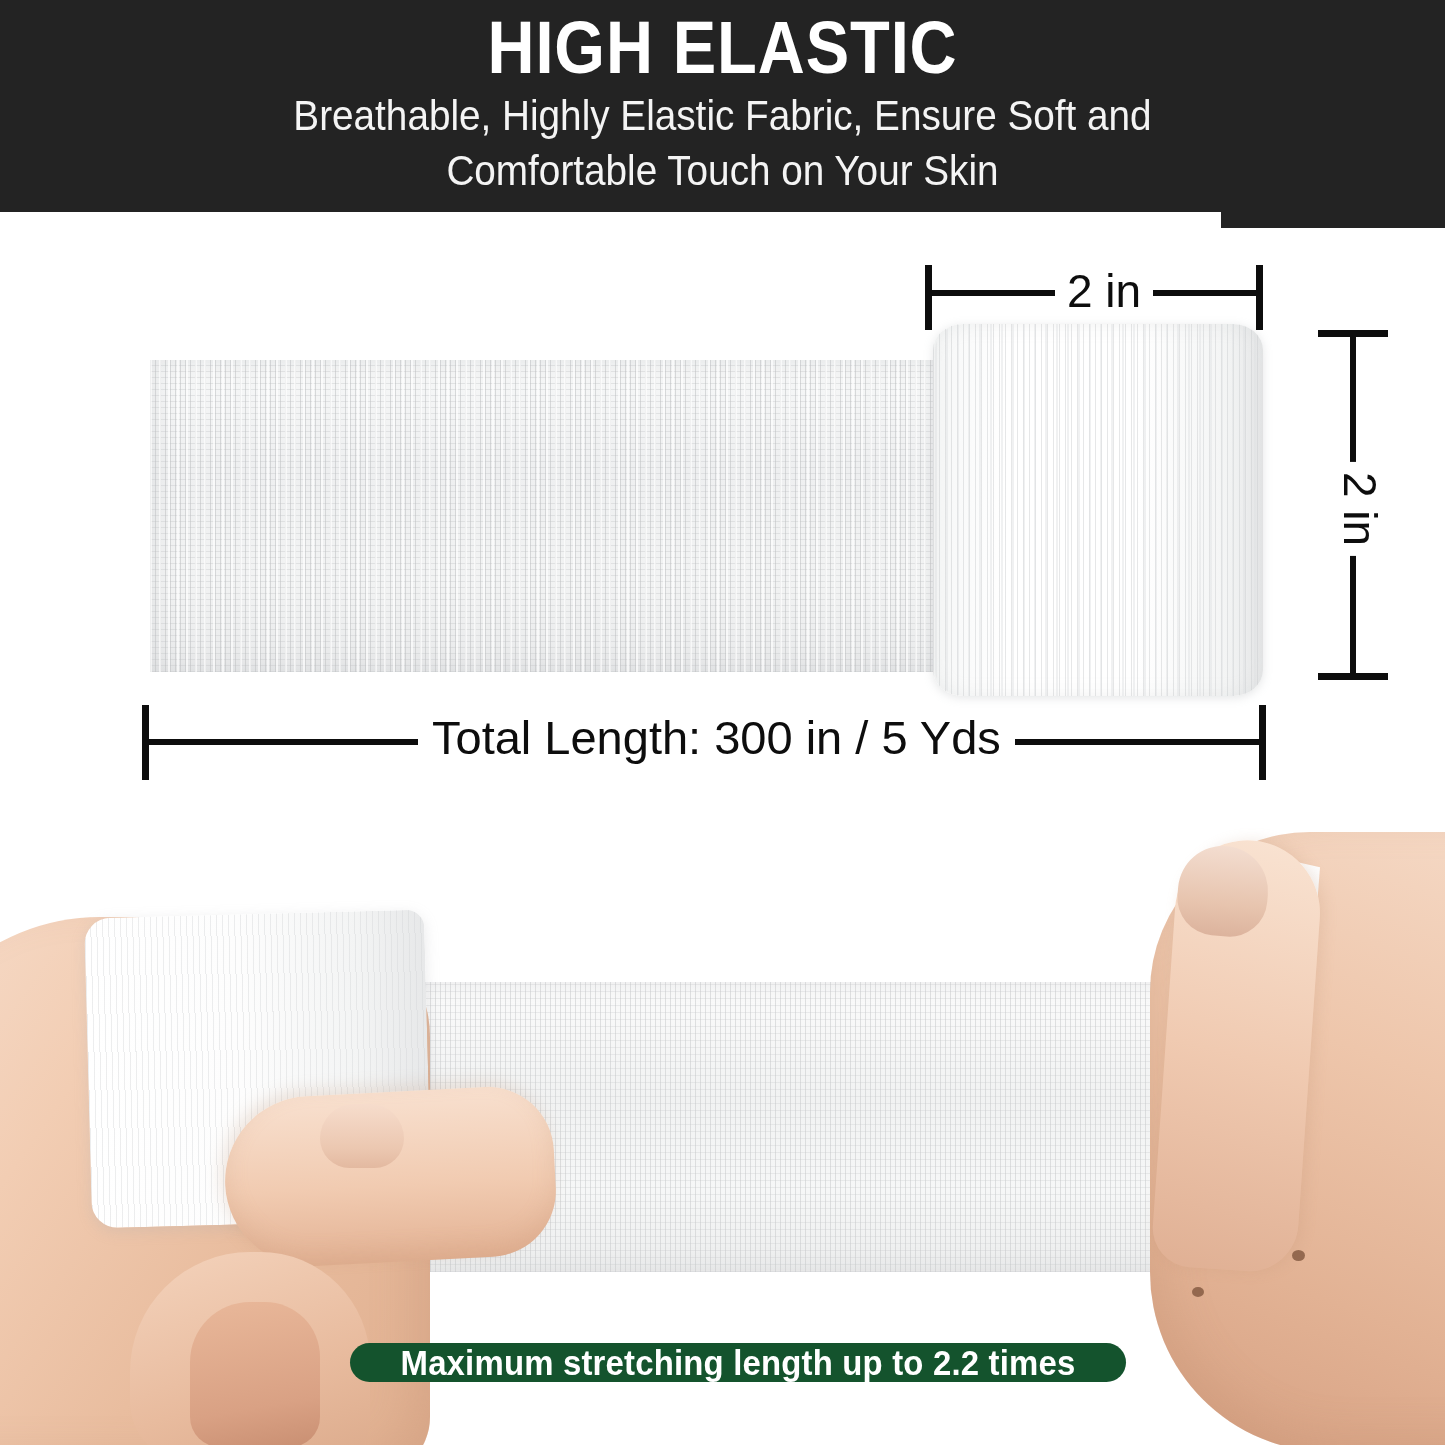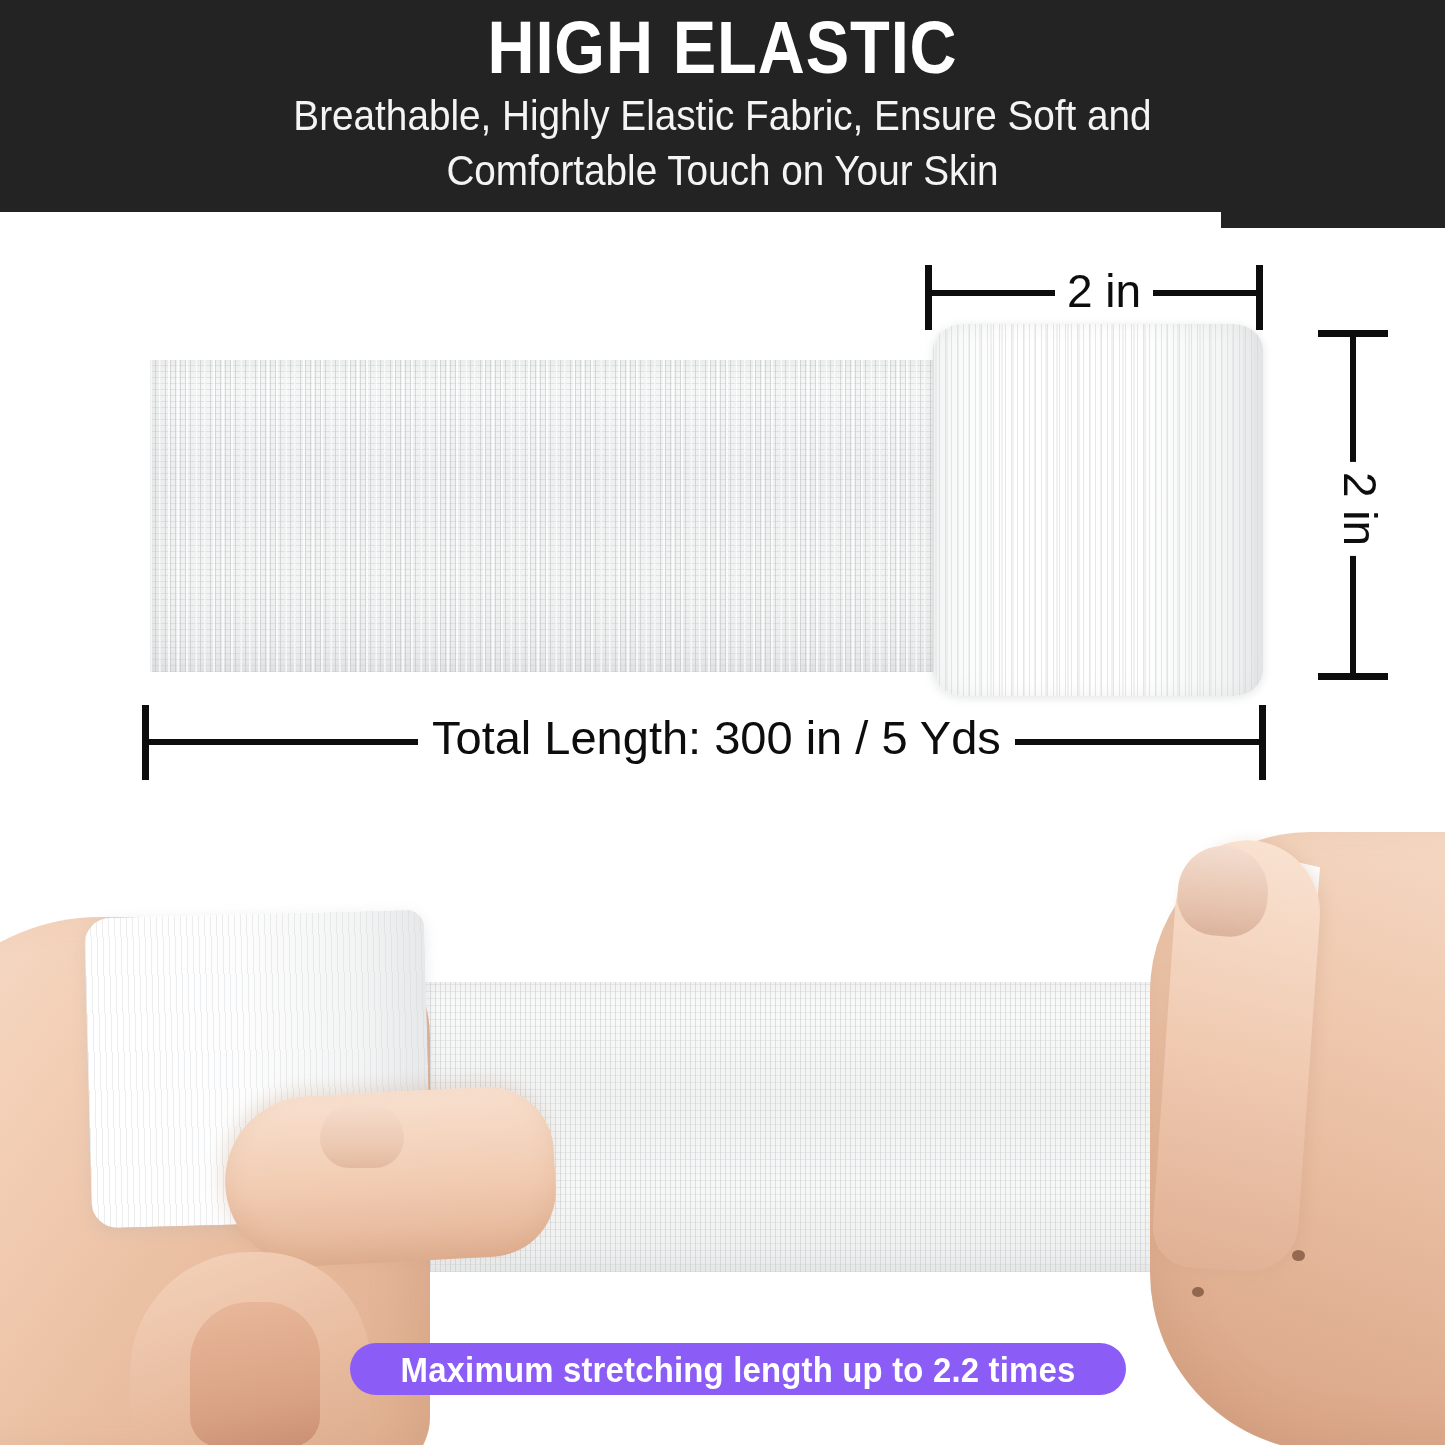"Maximum stretching length up to" .pill { background: #8b5cf6 -> #14532d; height: 52px -> 39px }
